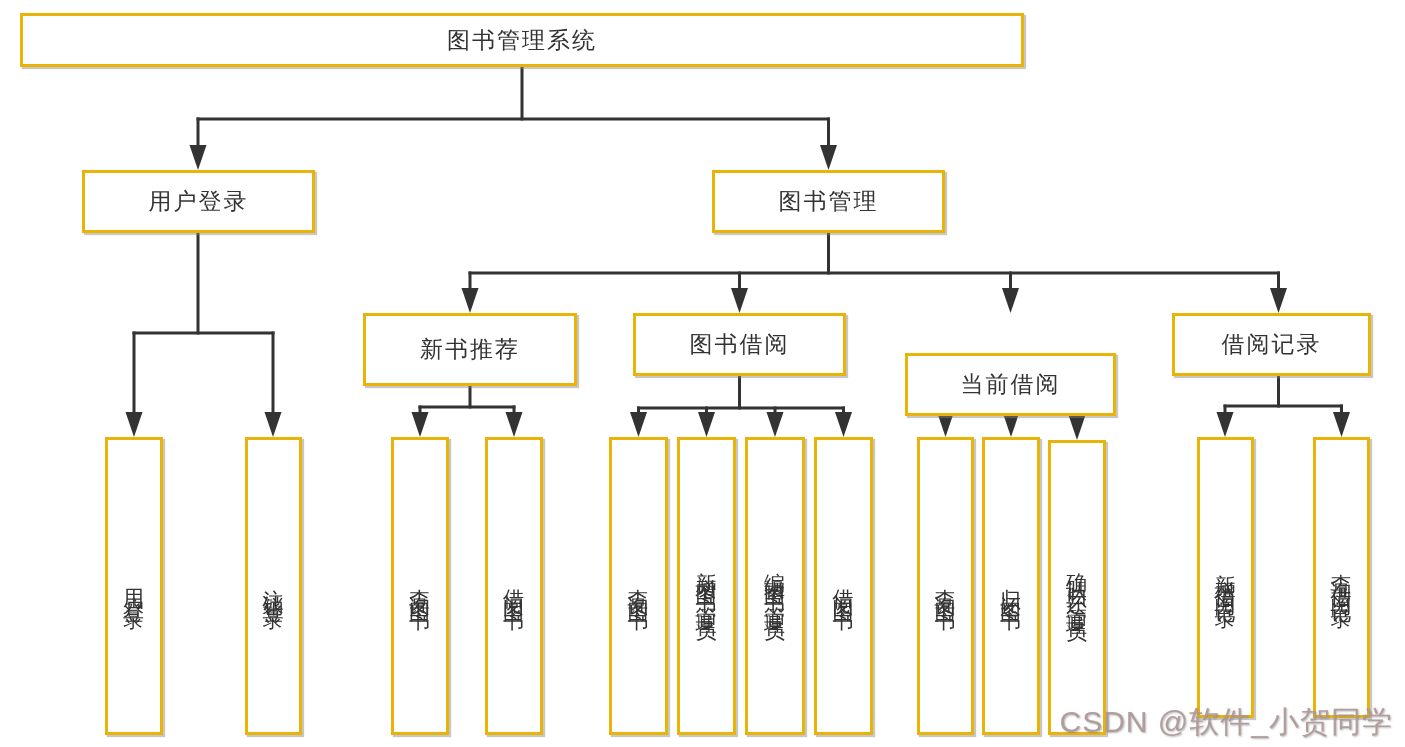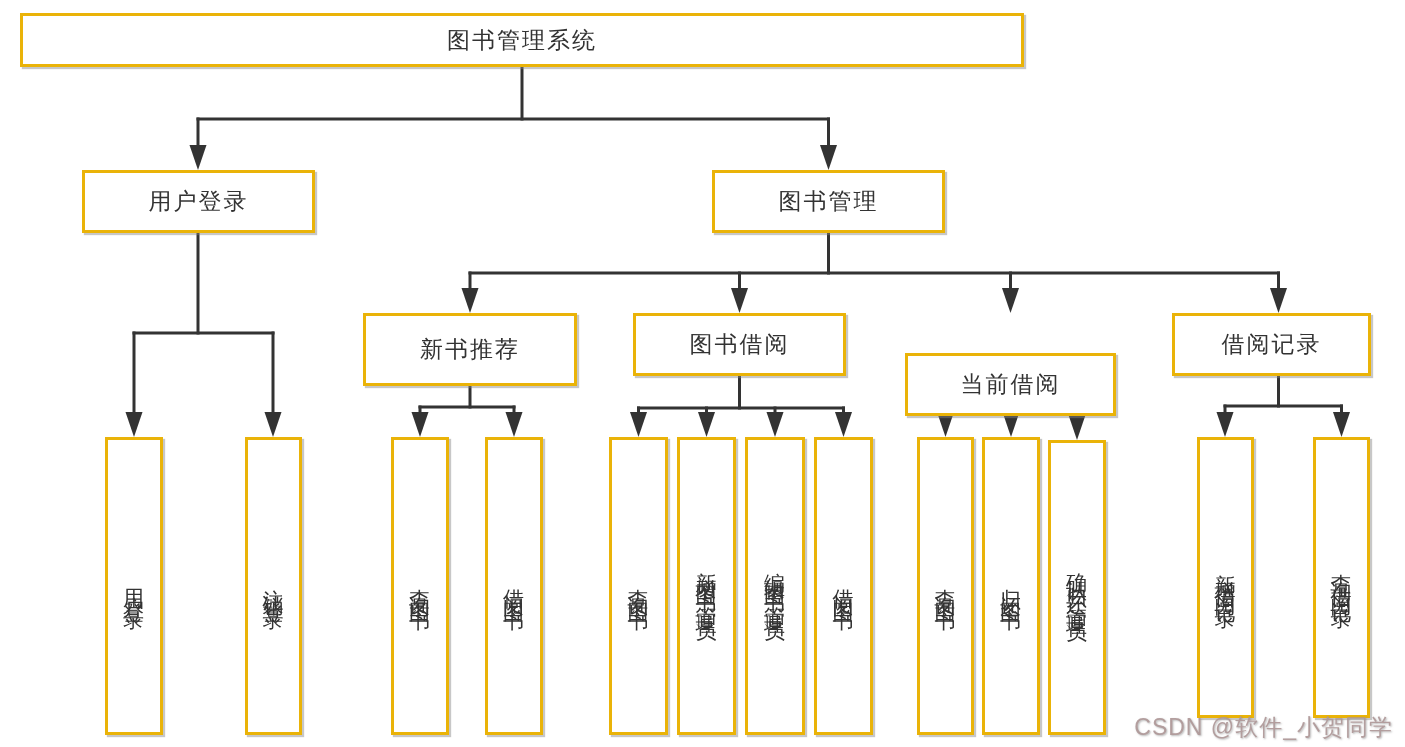"CSDN @软件_小贺同学" .watermark { font-size: 23px -> 30px }
